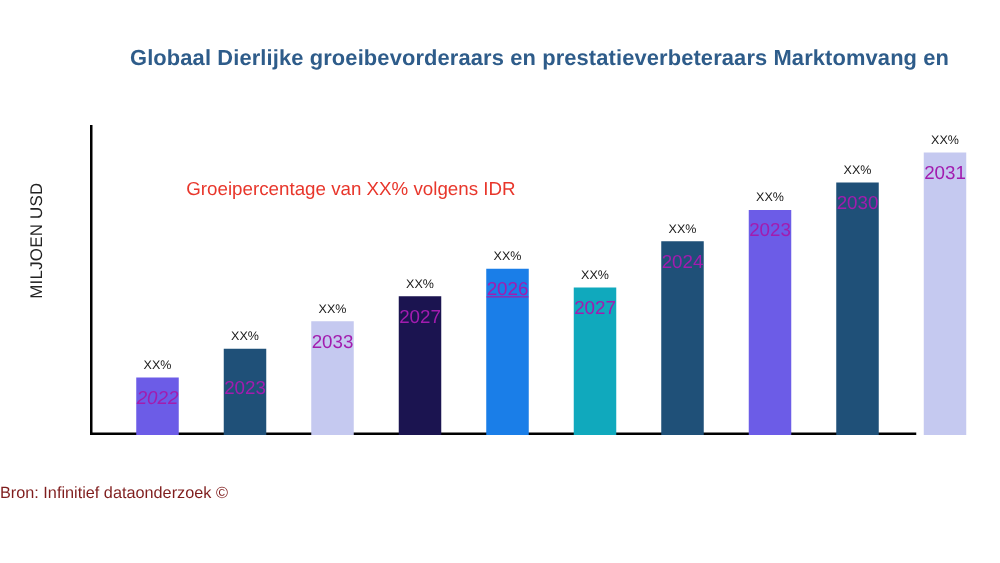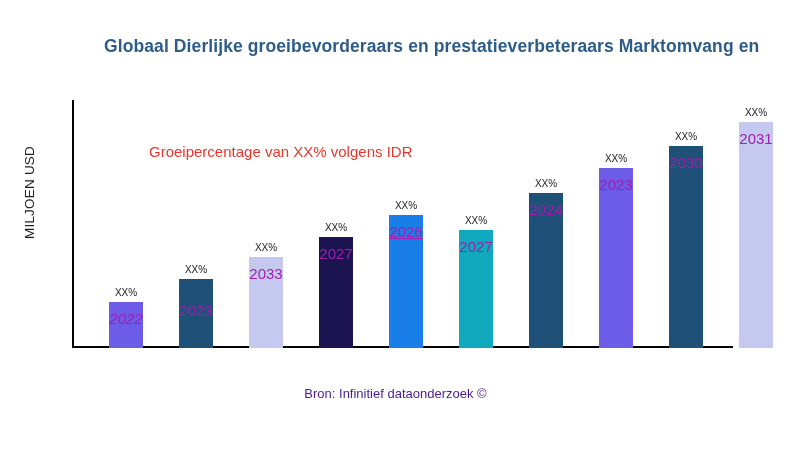"Bron: Infinitief dataonderzoek ©" #source-note { color: #4c1d95 -> #7f1d1d; text-align: center -> none }
